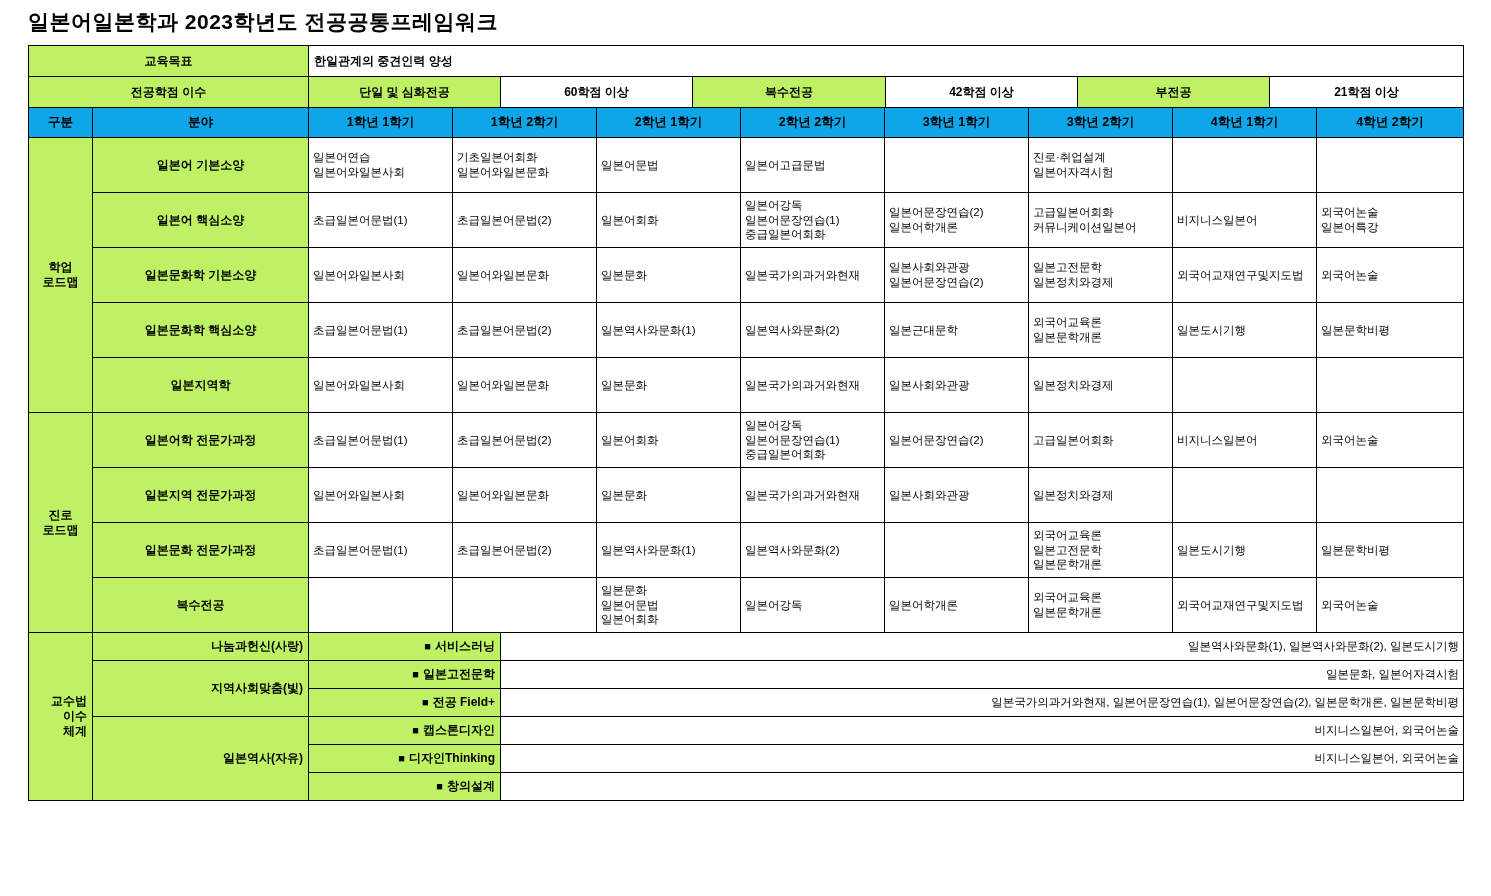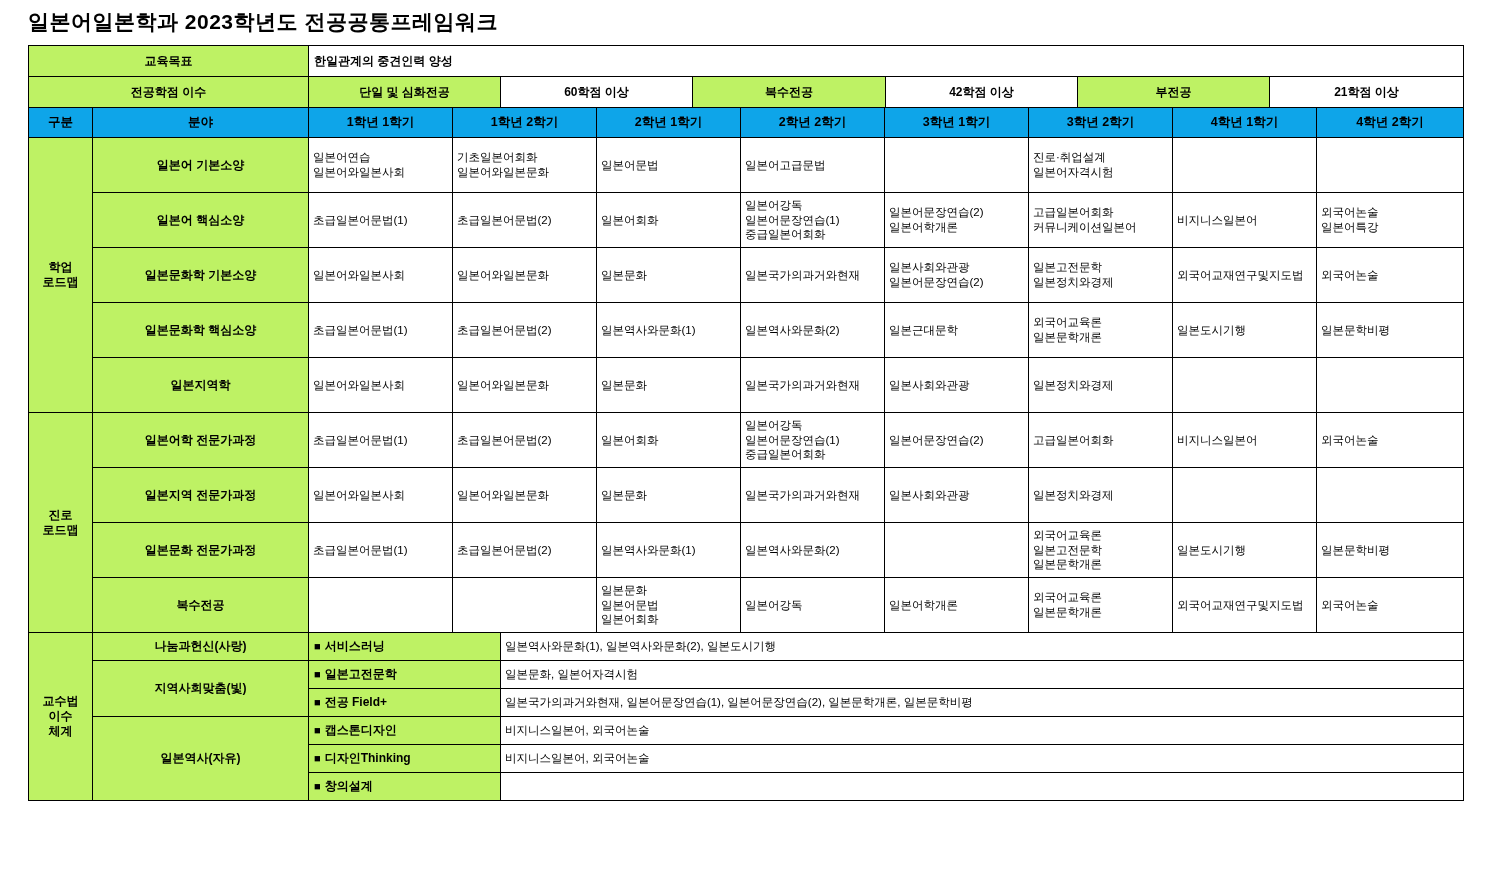"나눔과헌신(사랑)" .r-ped td { text-align: none -> right }
